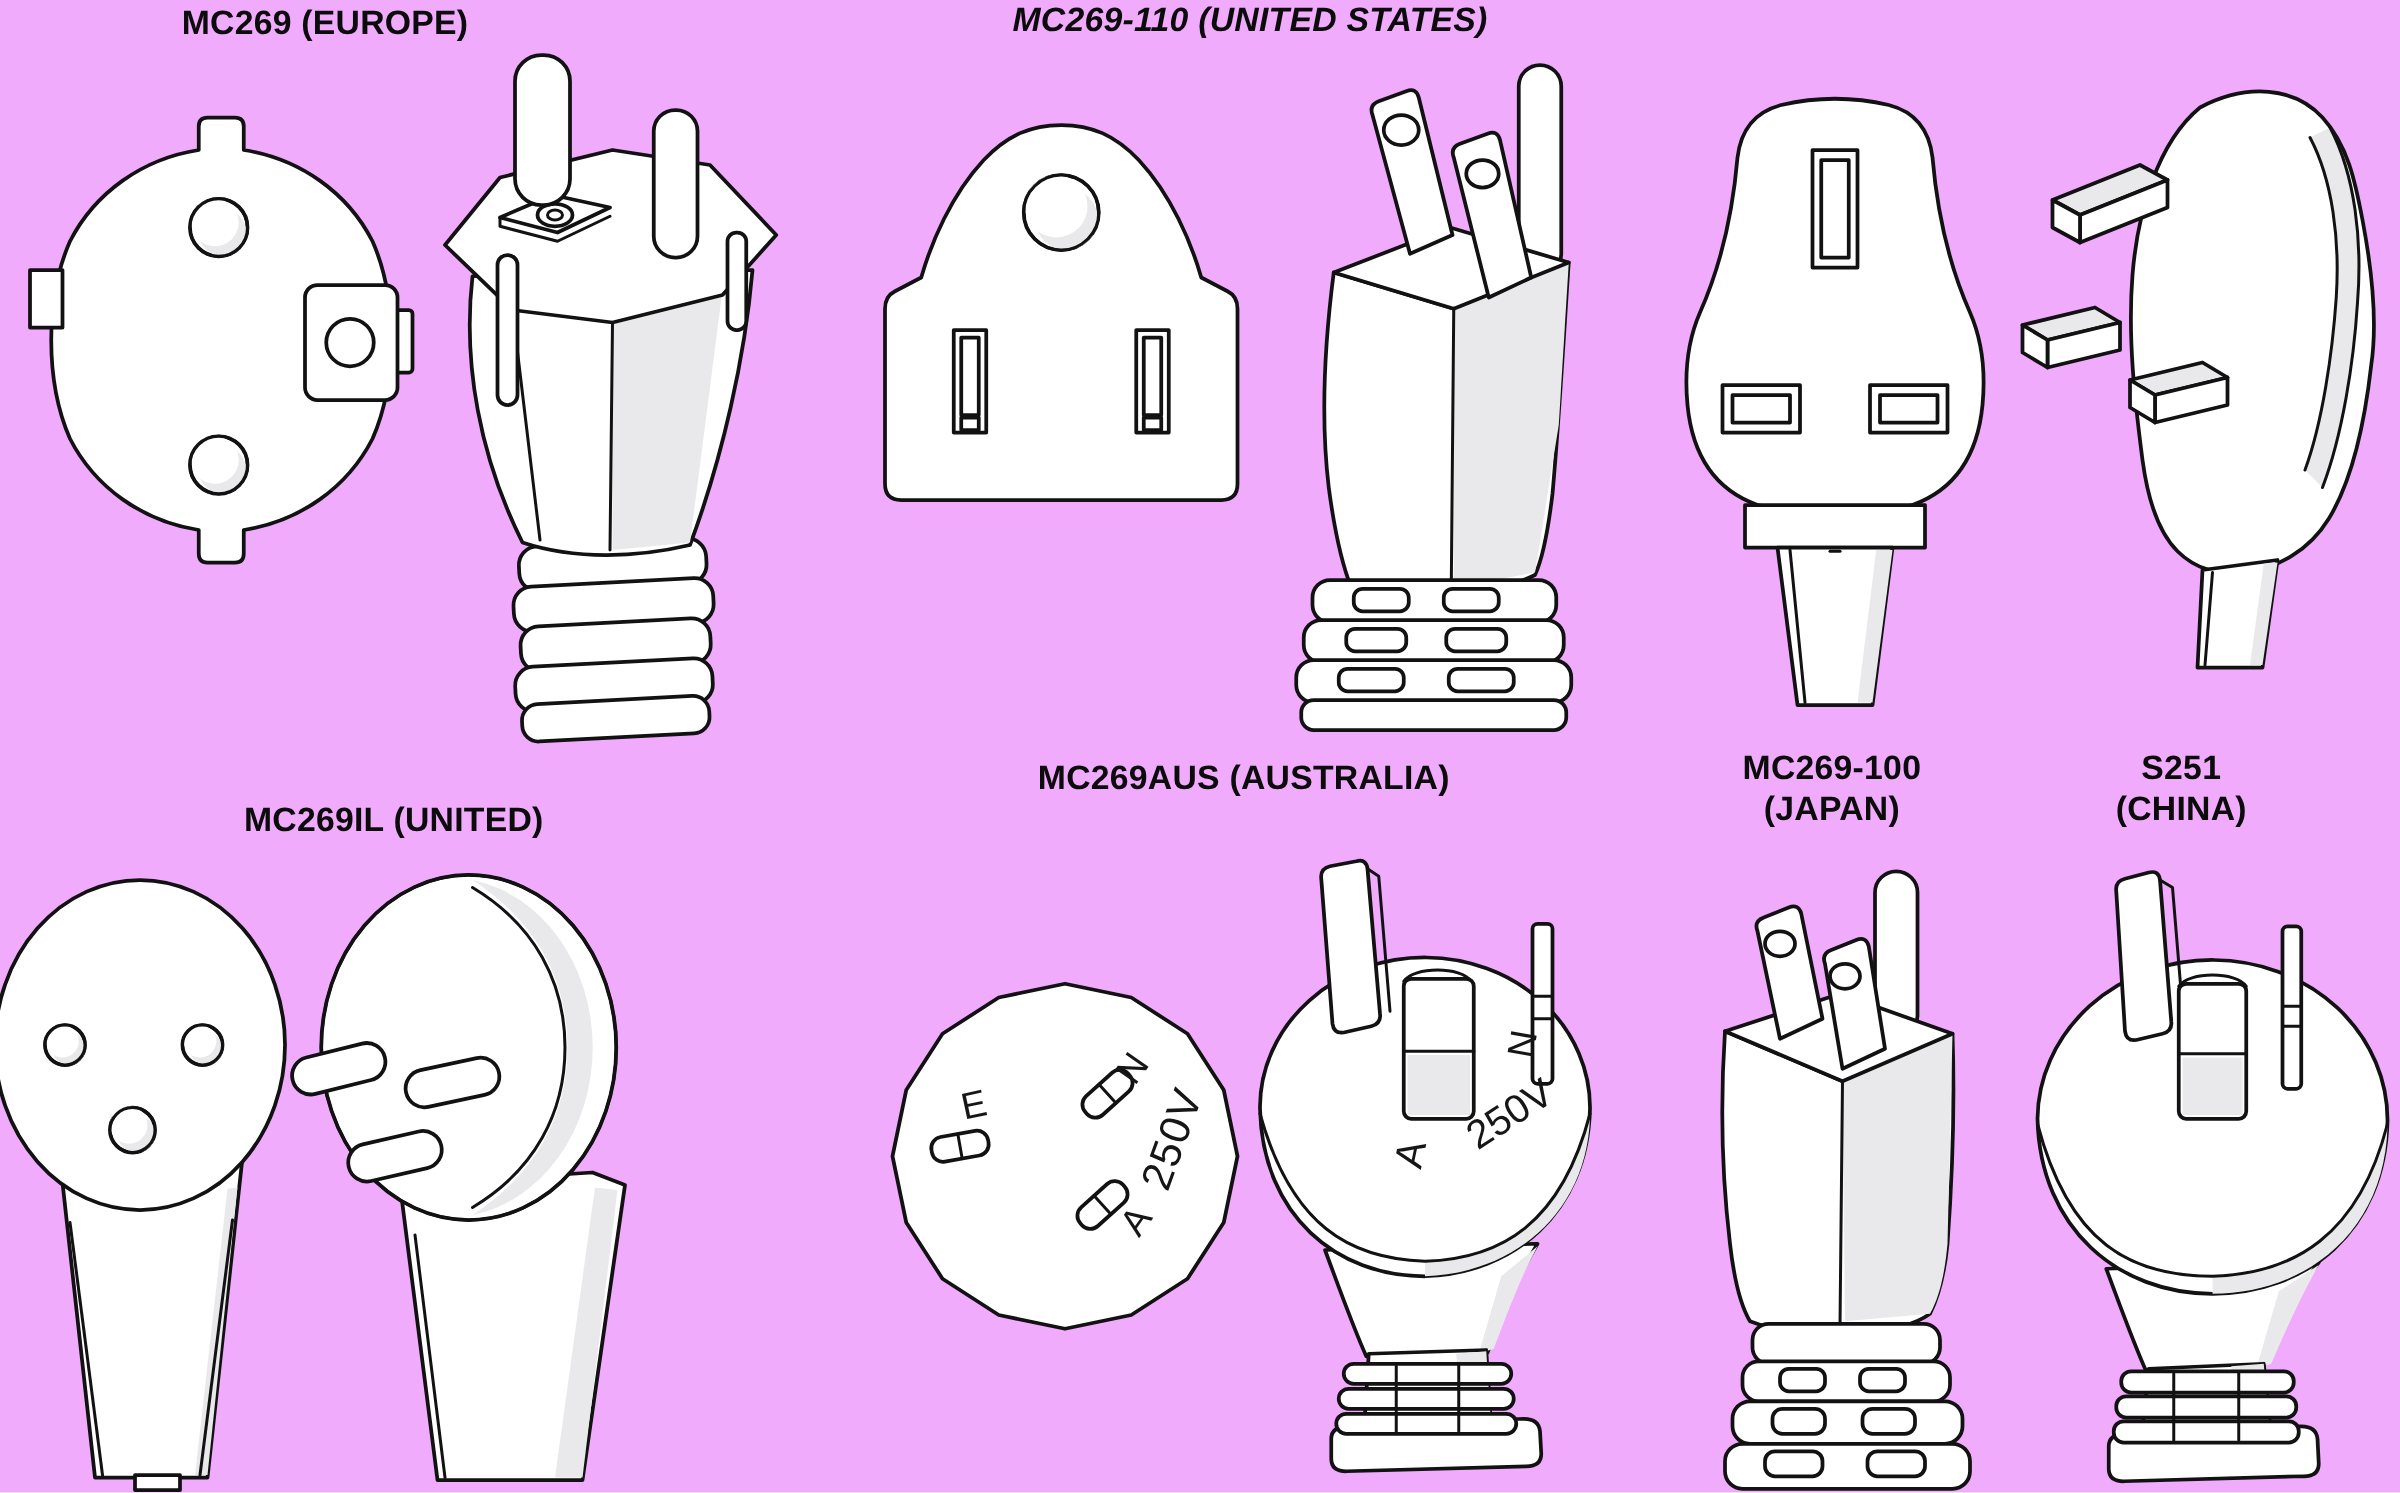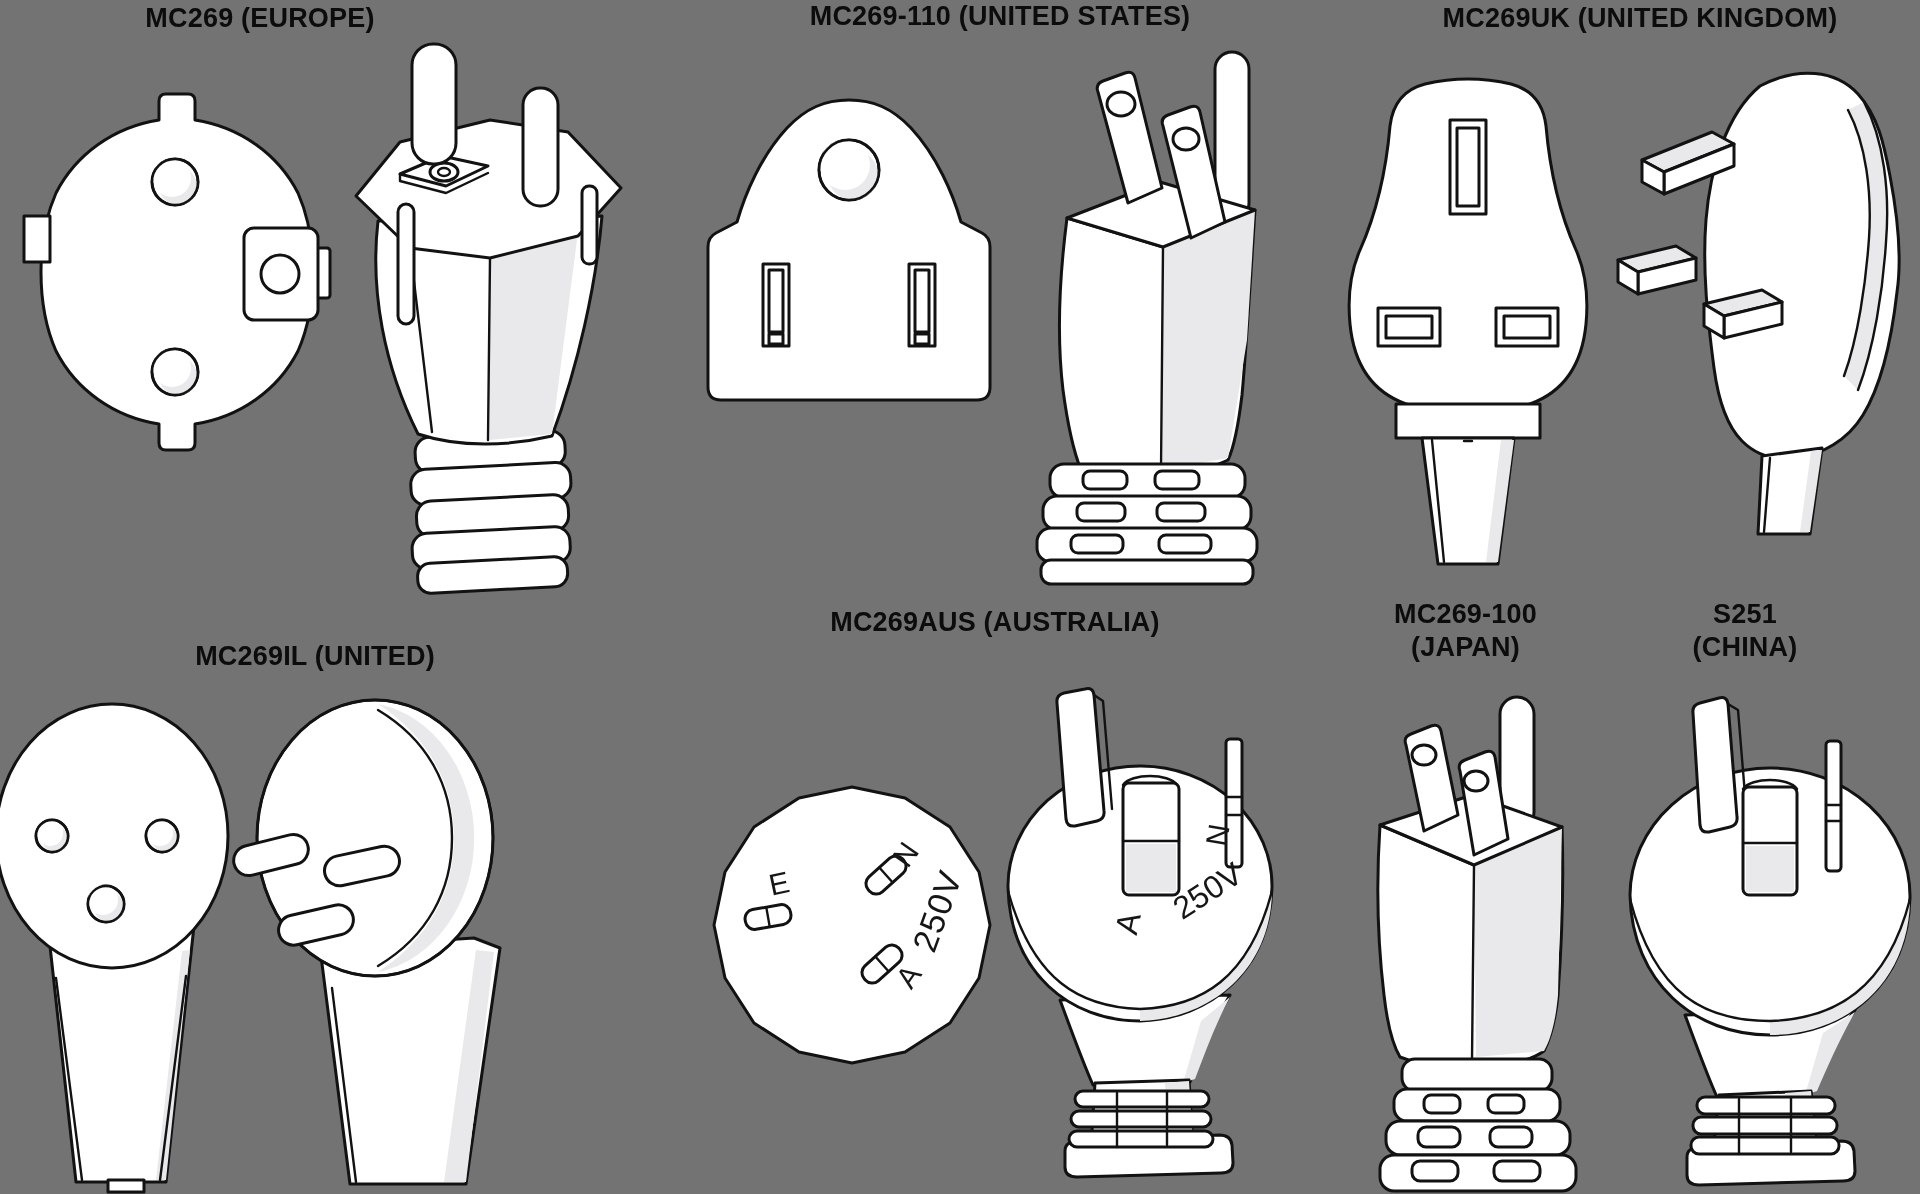"MC269 (EUROPE)" #stage { background: #737373 -> #f0abfc }
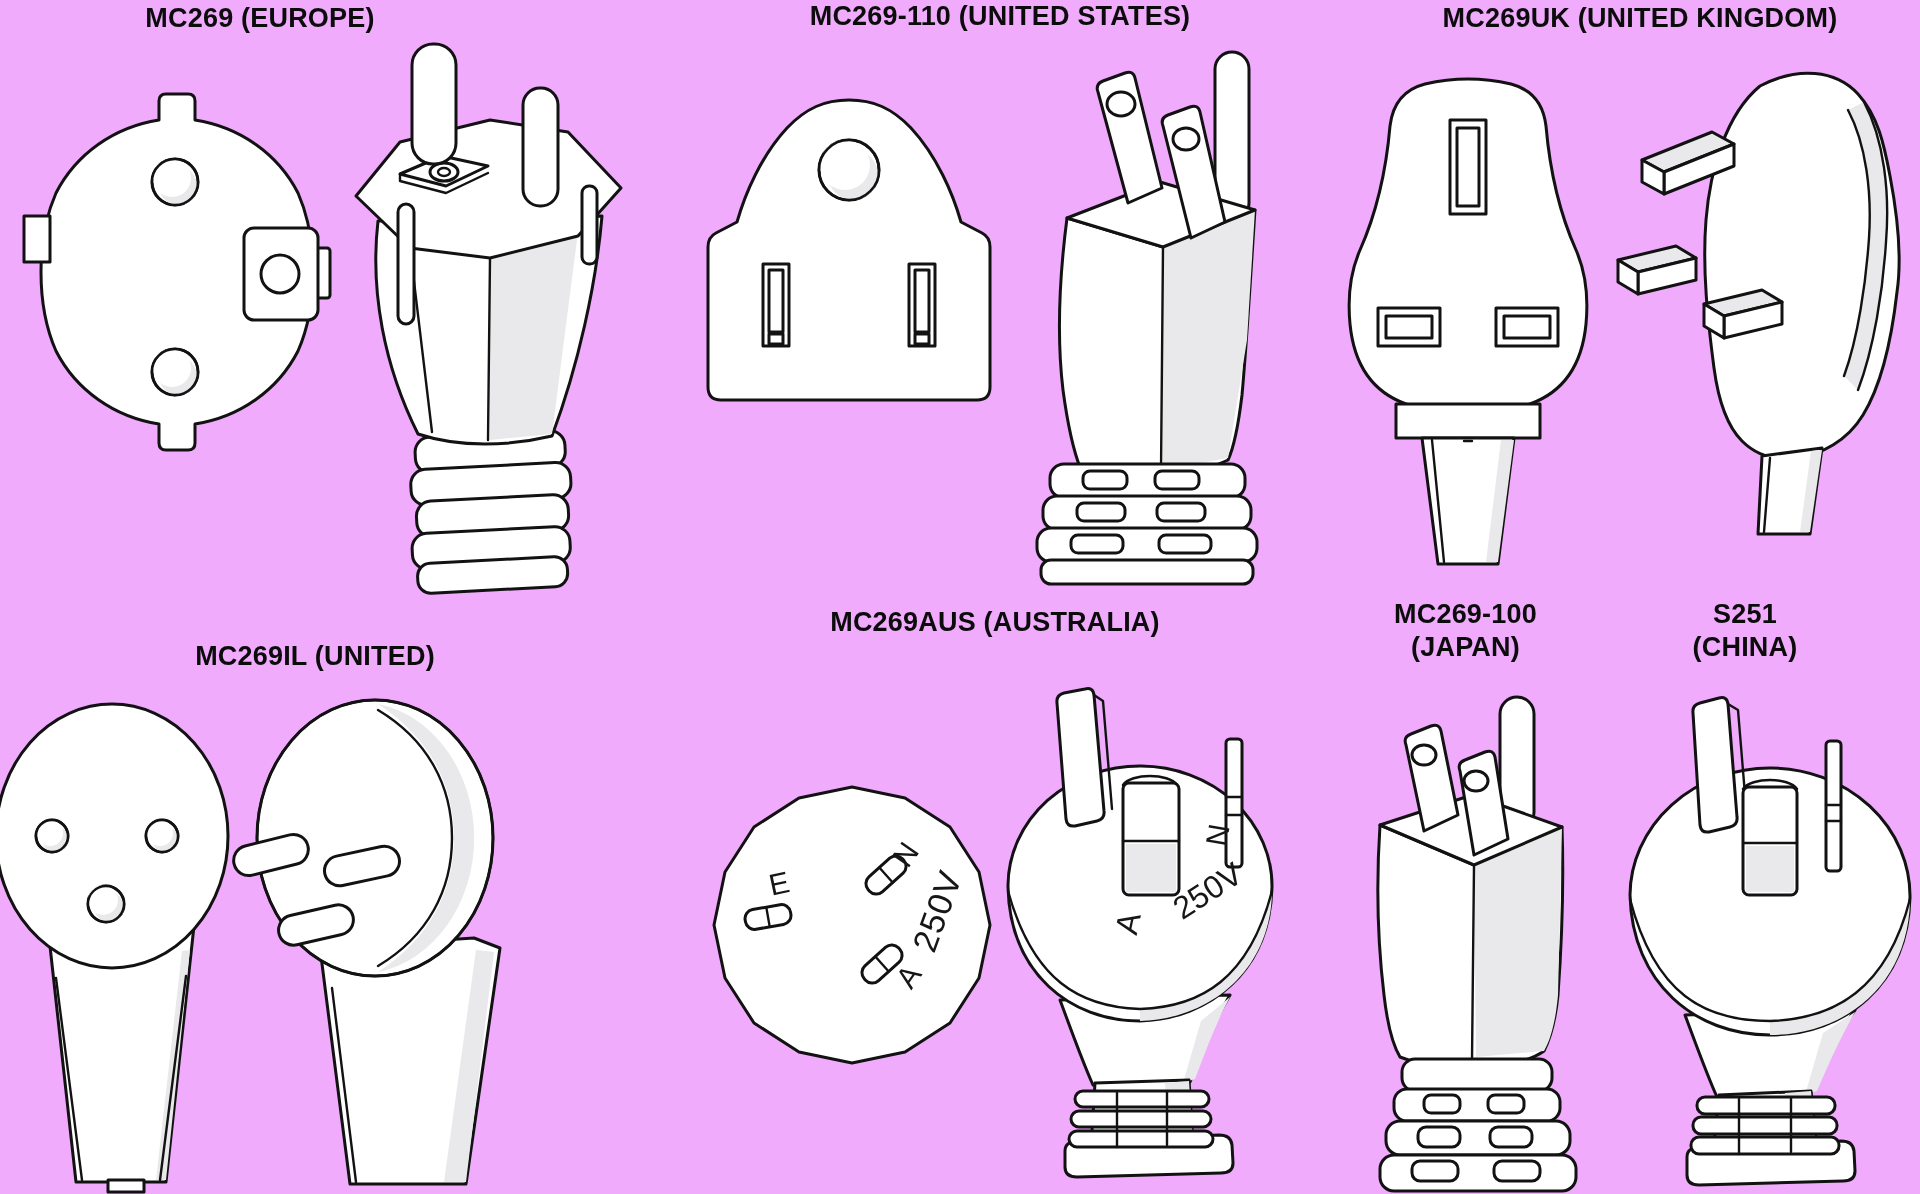"MC269-110 (UNITED STATES)" div.sec-title { font-style: none -> italic }
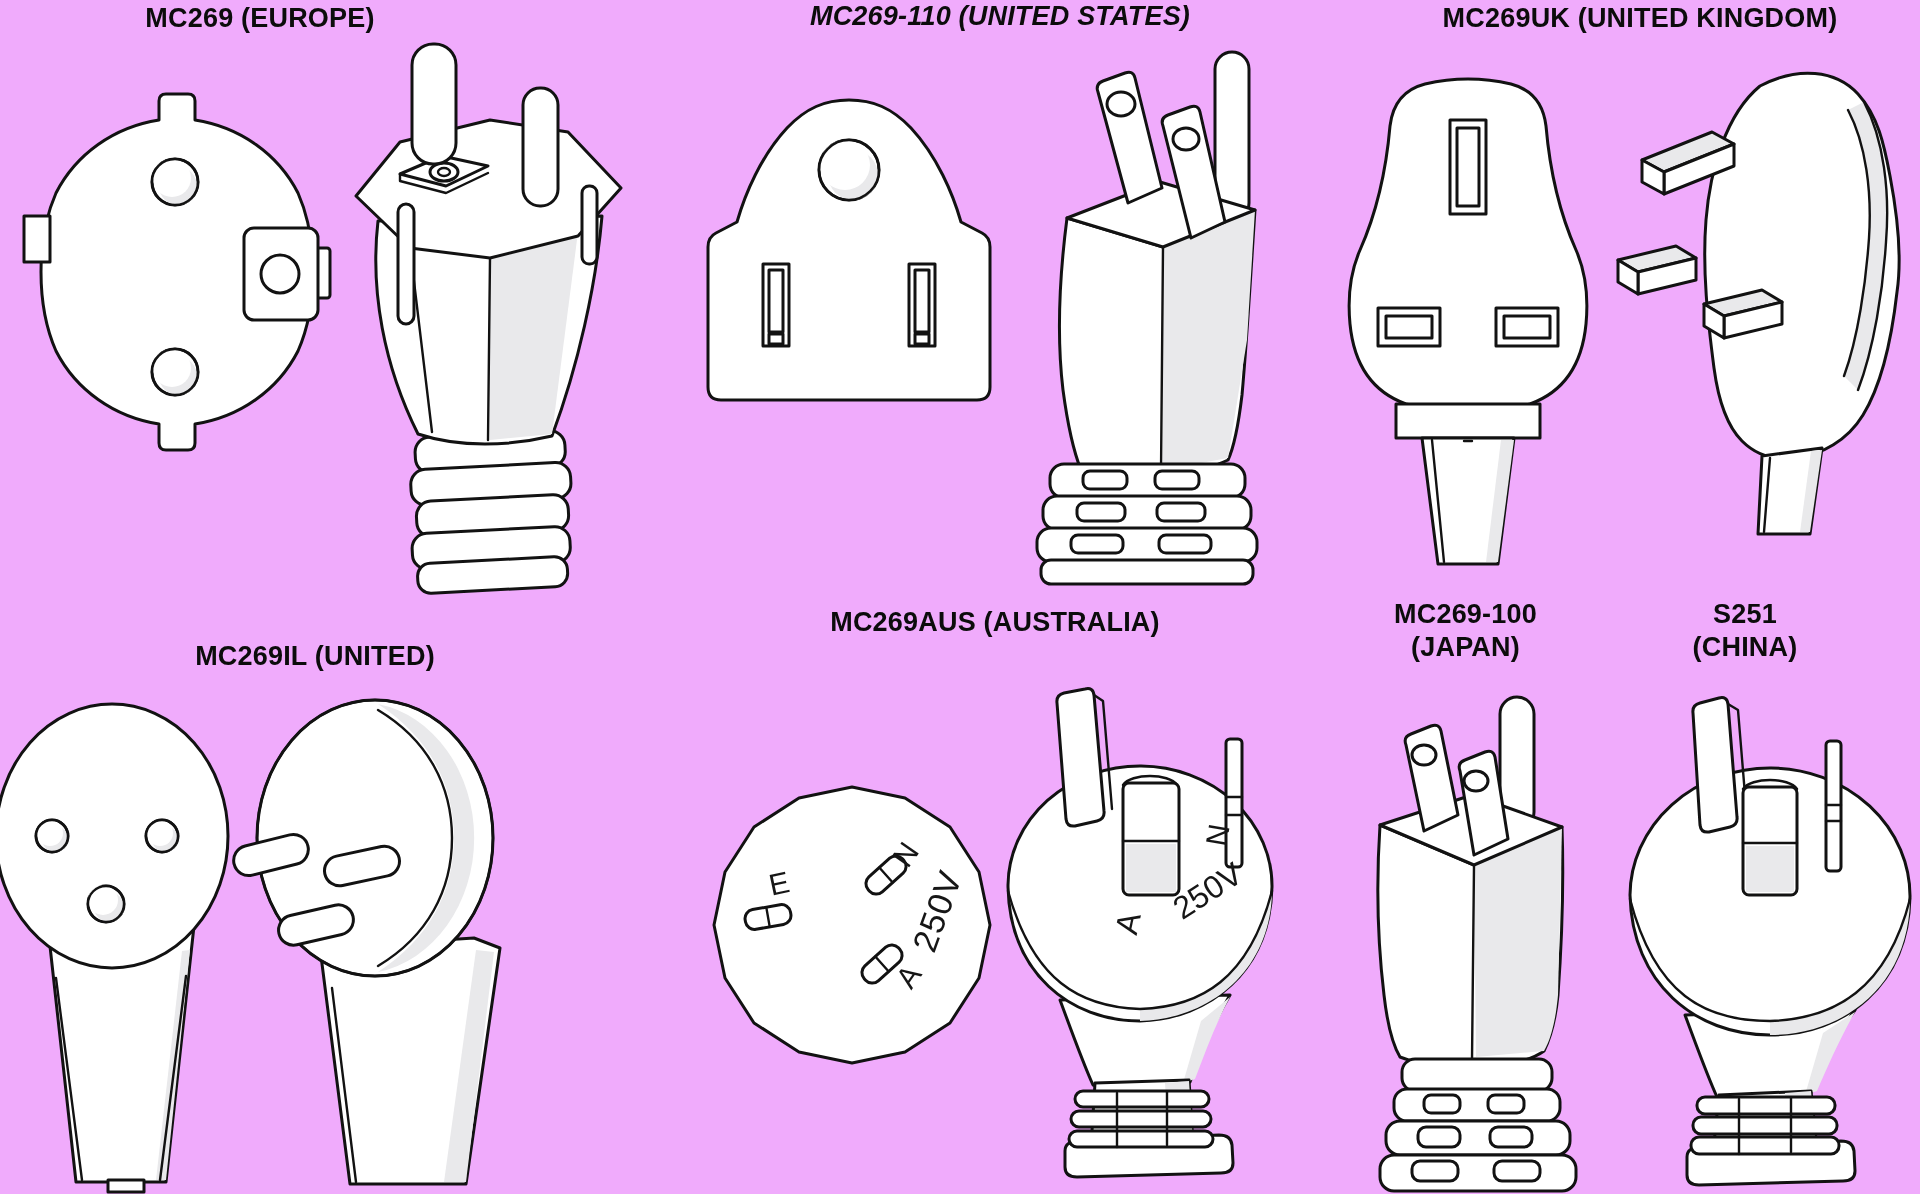"MC269UK (UNITED KINGDOM)" div.sec-title { html: <div>MC269UK (UNITED KINGDOM)</div> -> none }
